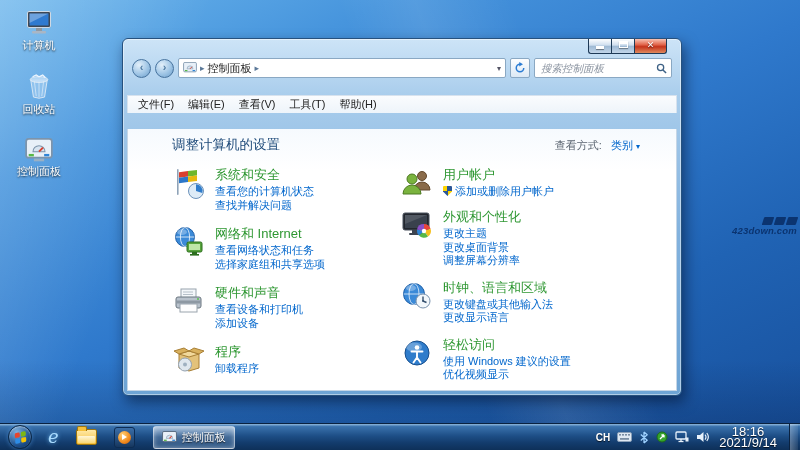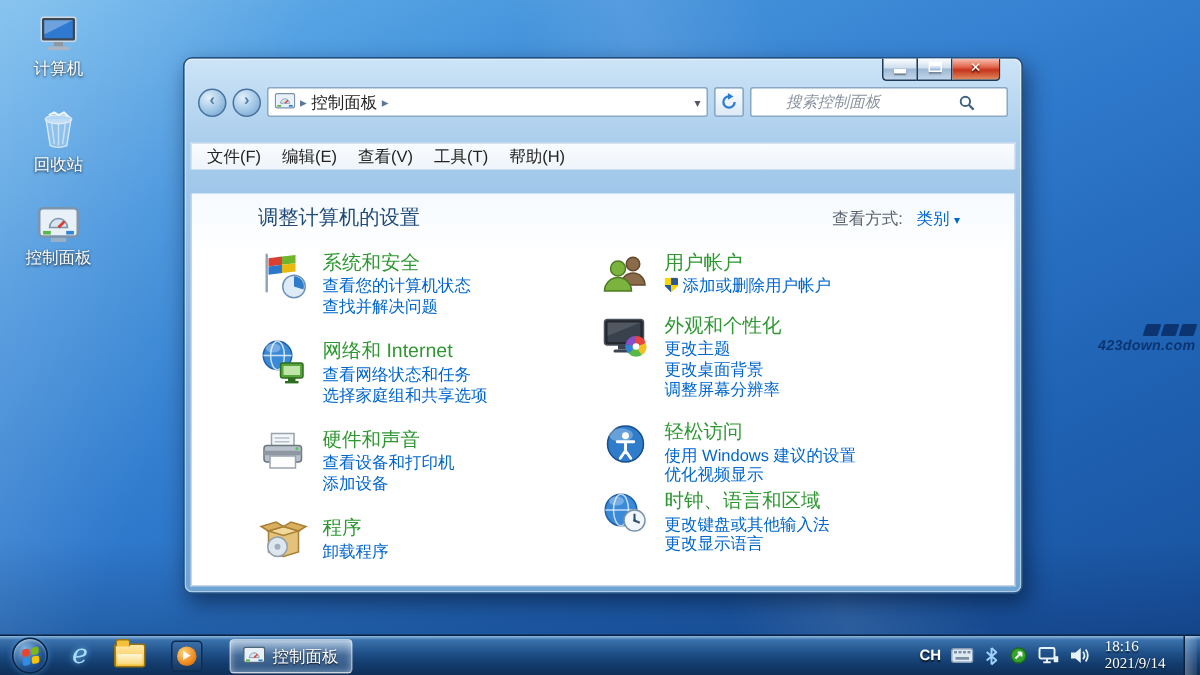"搜索控制面板" .searchbox { padding: 0 21px -> 0 4px }
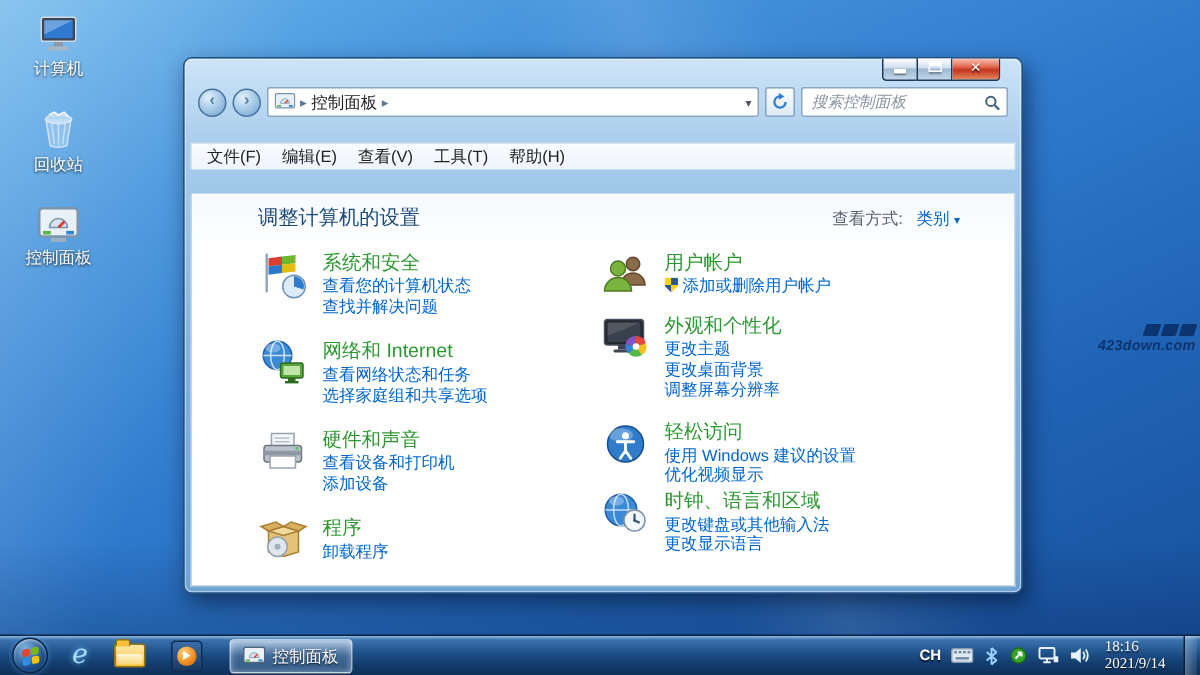"轻松访问" div.cat { order: before "时钟、语言和区域" -> after "时钟、语言和区域" }
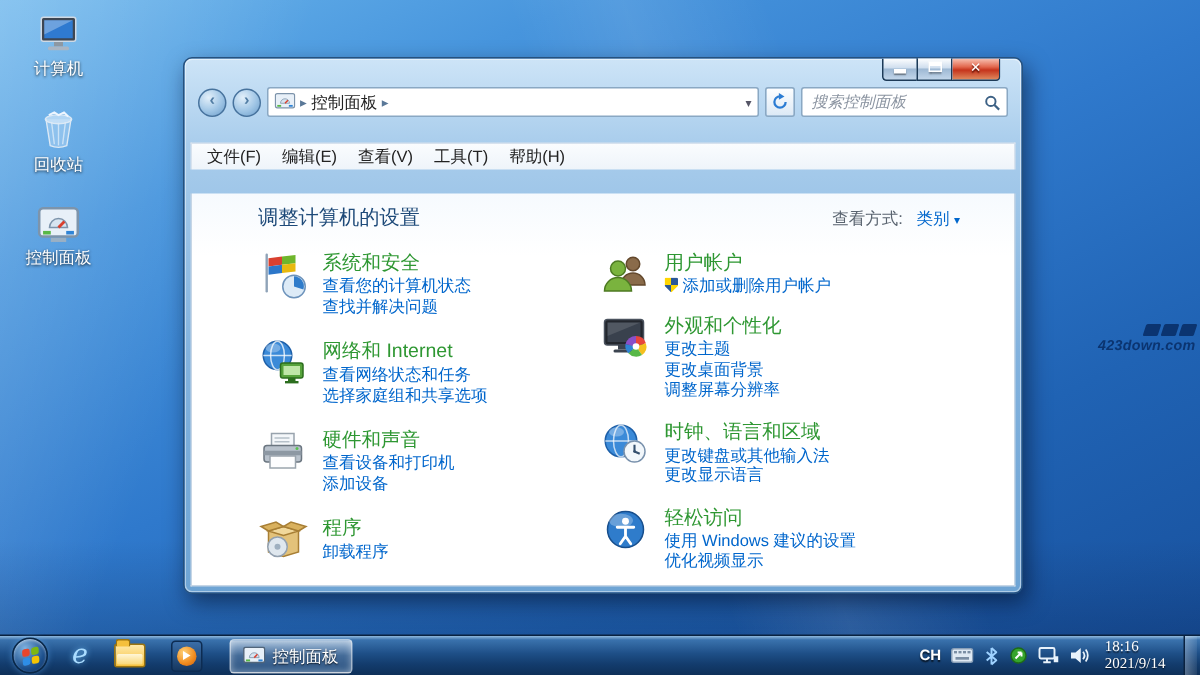"18:16" .clock { font-family: Liberation Serif, serif -> none; font-size: 10px -> 13px; text-align: left -> center }
